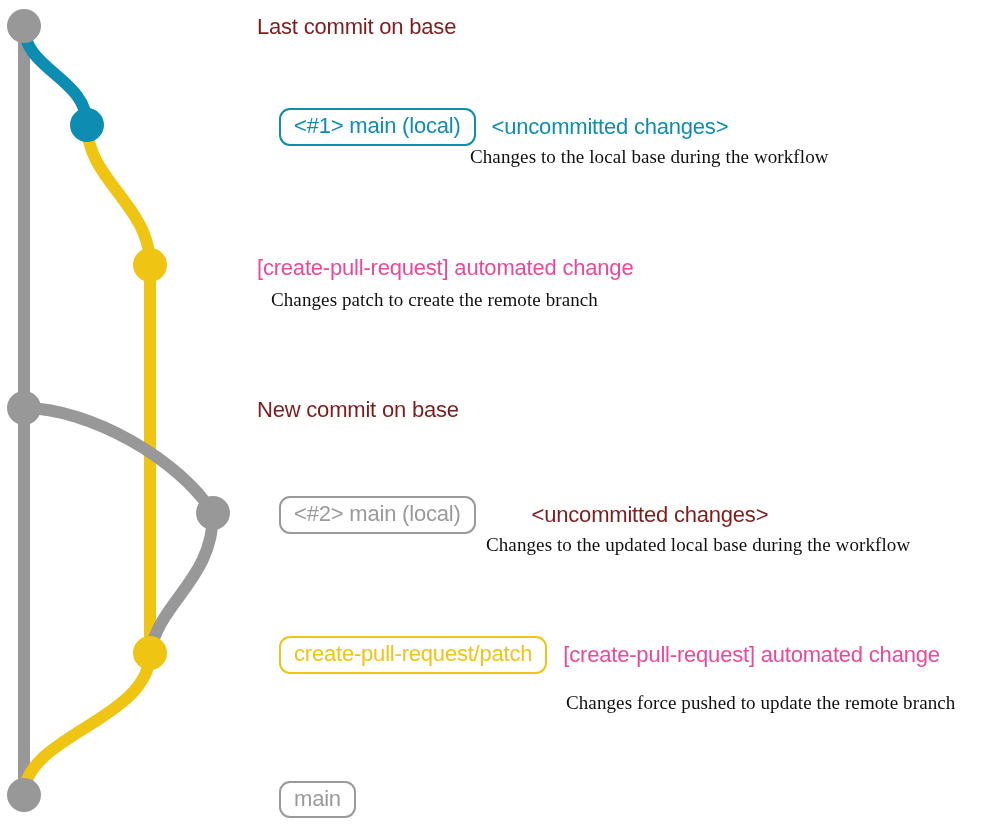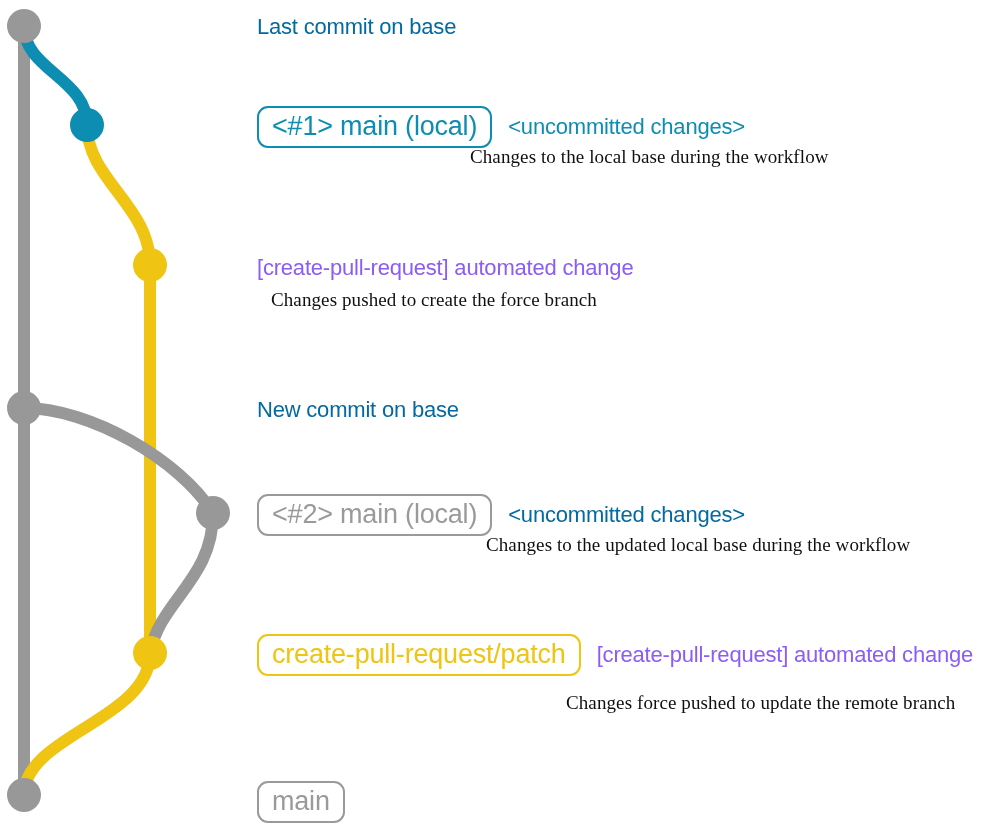"Last commit on base" .headline.grey { color: #0369a1 -> #7f1d1d }
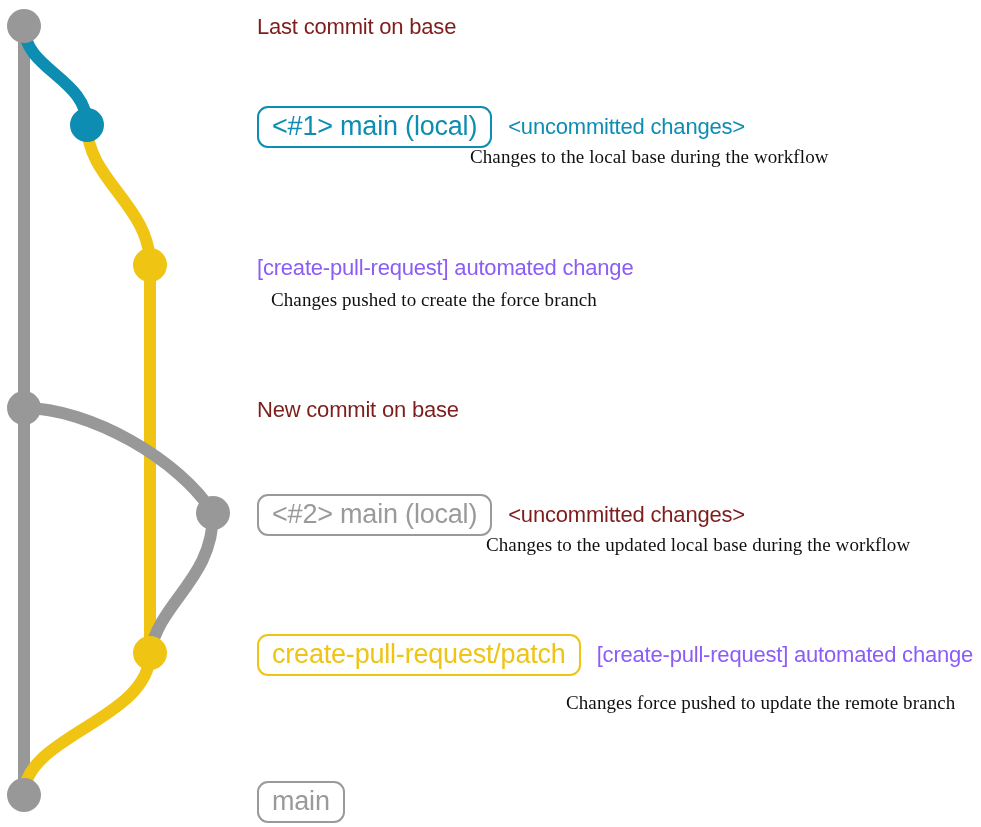"<#1> main (local)" .pill { font-size: 27px -> 22px; margin-left: none -> 22px }
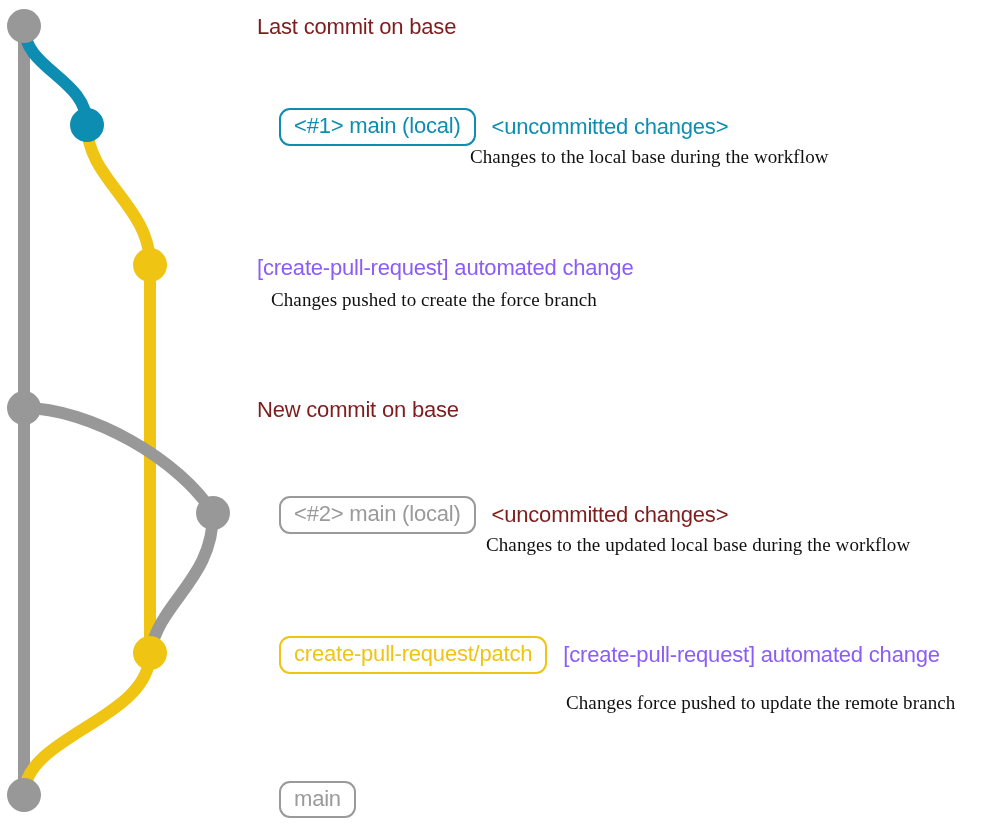"[create-pull-request] automated change" .headline.yellow { color: #8b5cf6 -> #ec4899 }
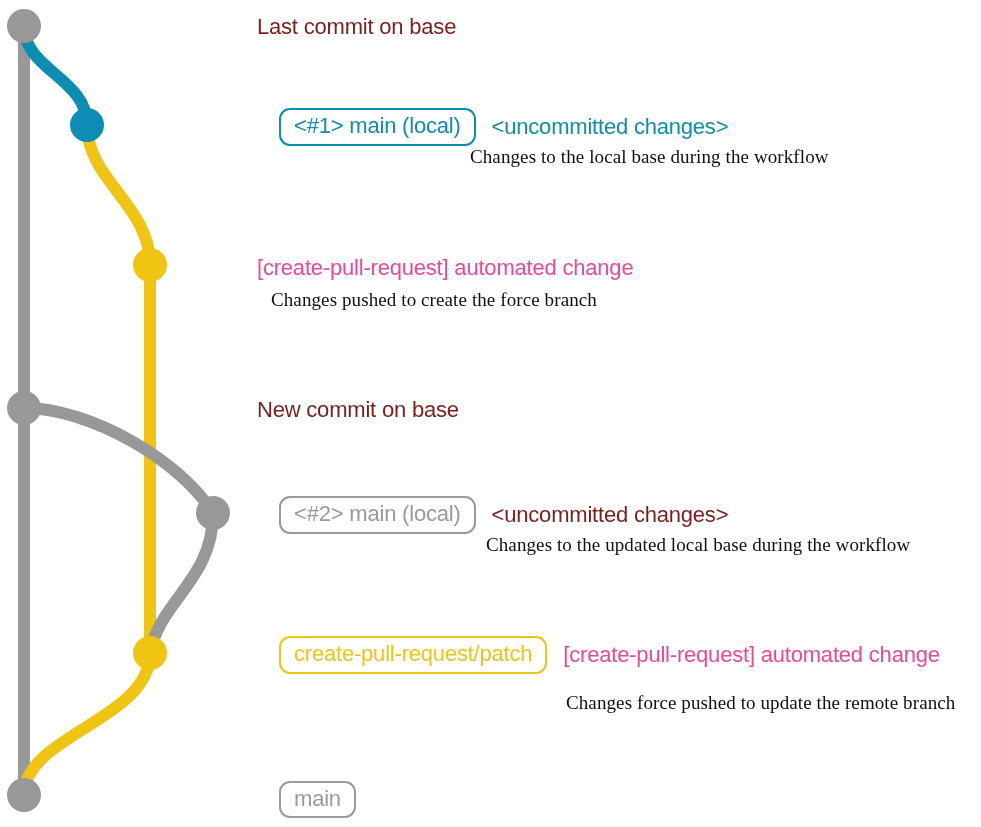"Changes pushed to create the" div.subcaption { text: pushed to create the force -> patch to create the remote }
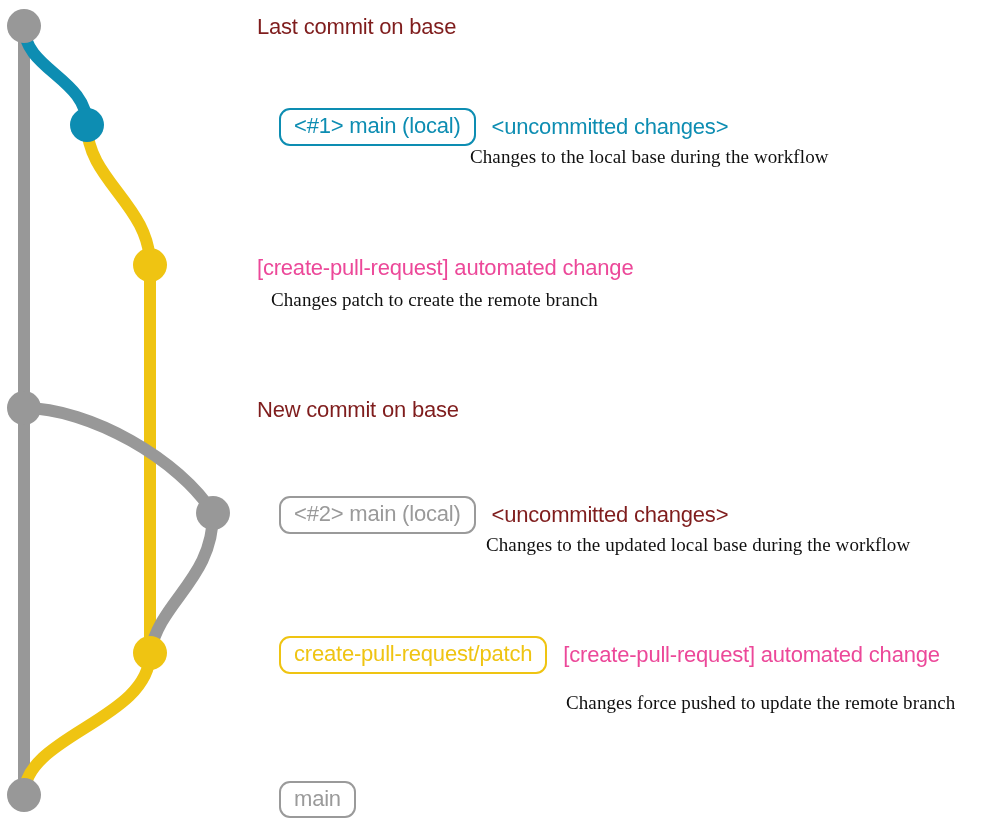"<#2> main (local)" div.row { gap: none -> 40px }
